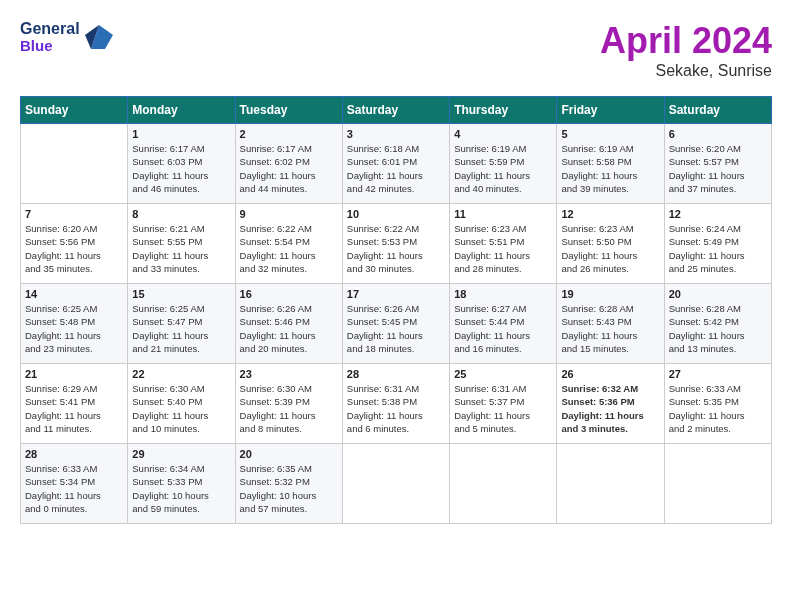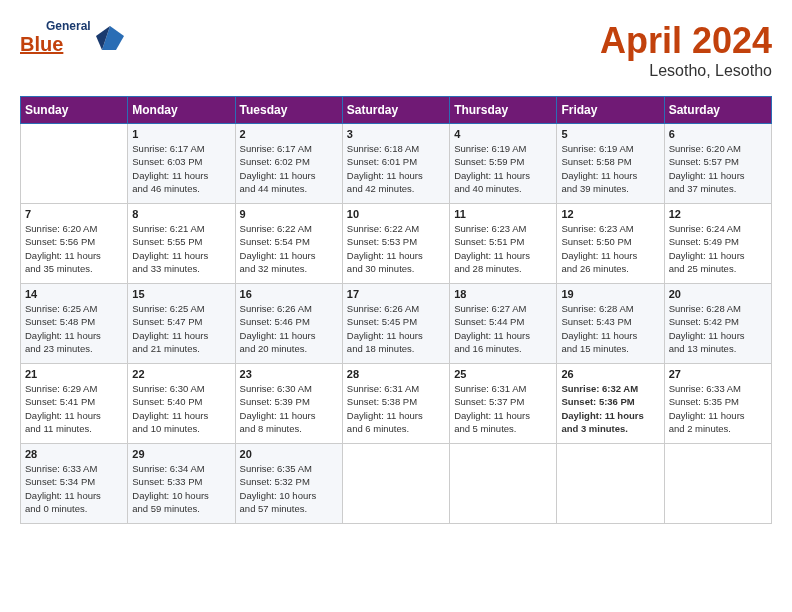"General" div { font-size: 12px -> 16px; margin-left: 26px -> none }
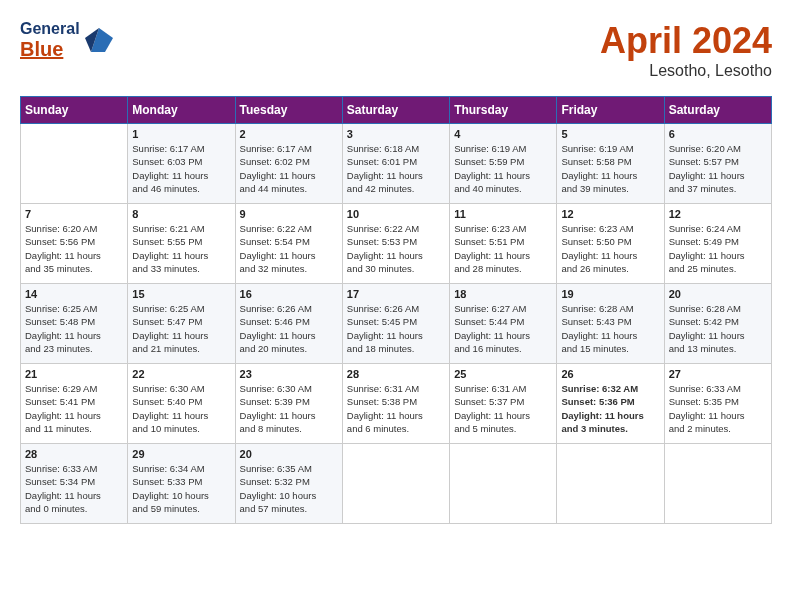"Blue" div { color: #c2410c -> #6d28d9; font-size: 20px -> 15px; text-decoration: underline -> none }
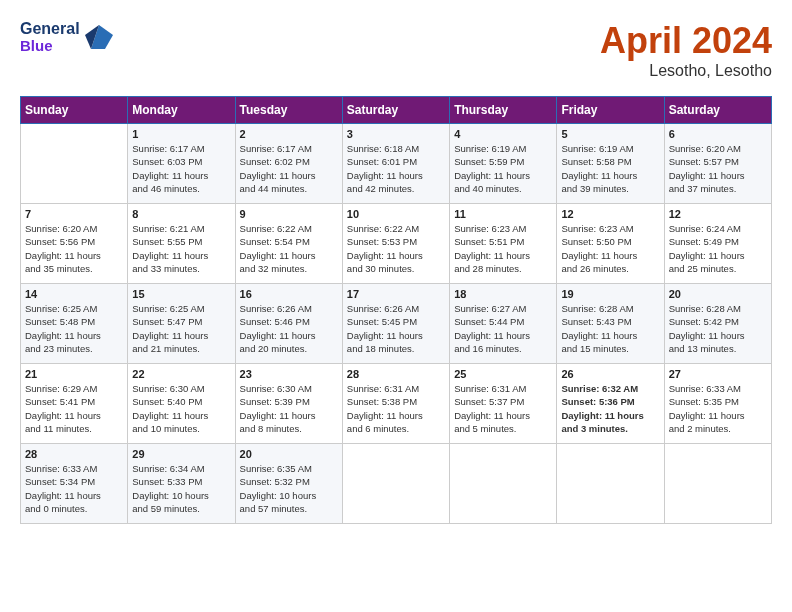"April 2024" .month-title { color: #c2410c -> #a21caf }
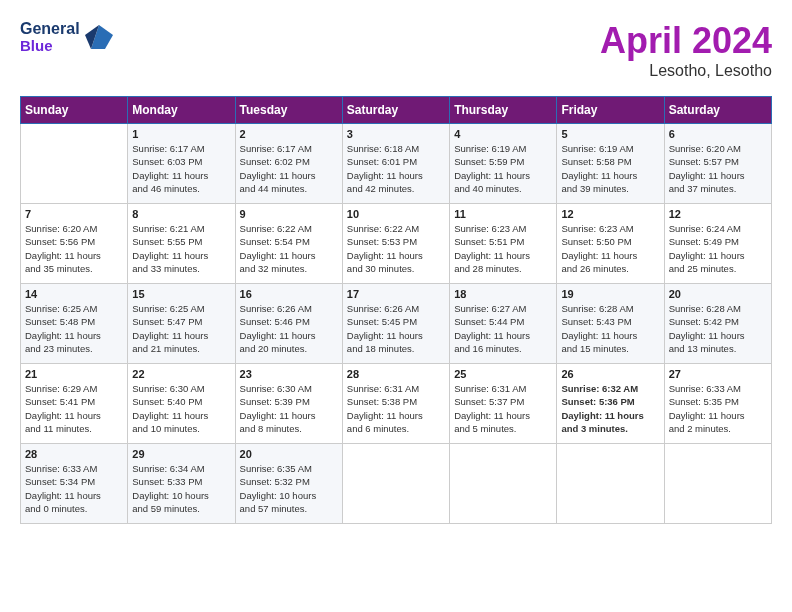"Lesotho, Lesotho" div.location { text: Lesotho, Lesotho -> Sekake, Sunrise }
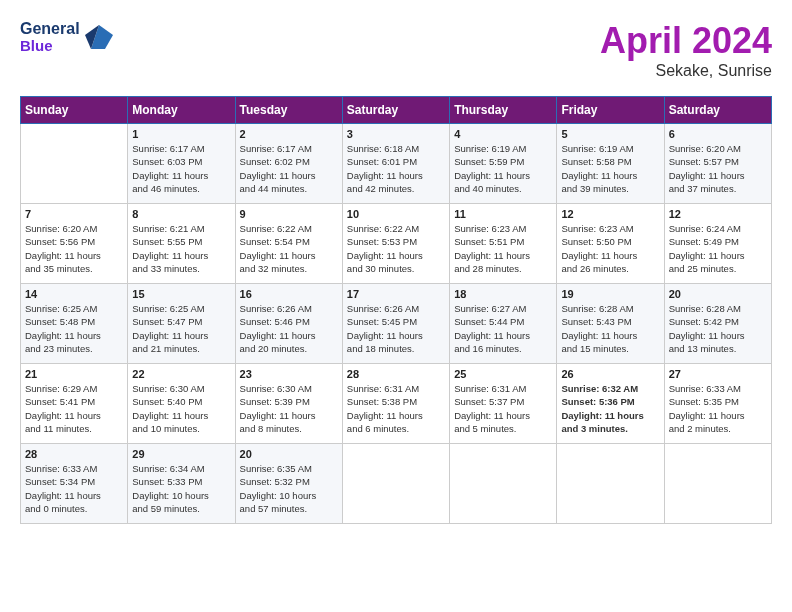"Sunday" thead tr th { background-color: #701a75 -> #0f766e }
